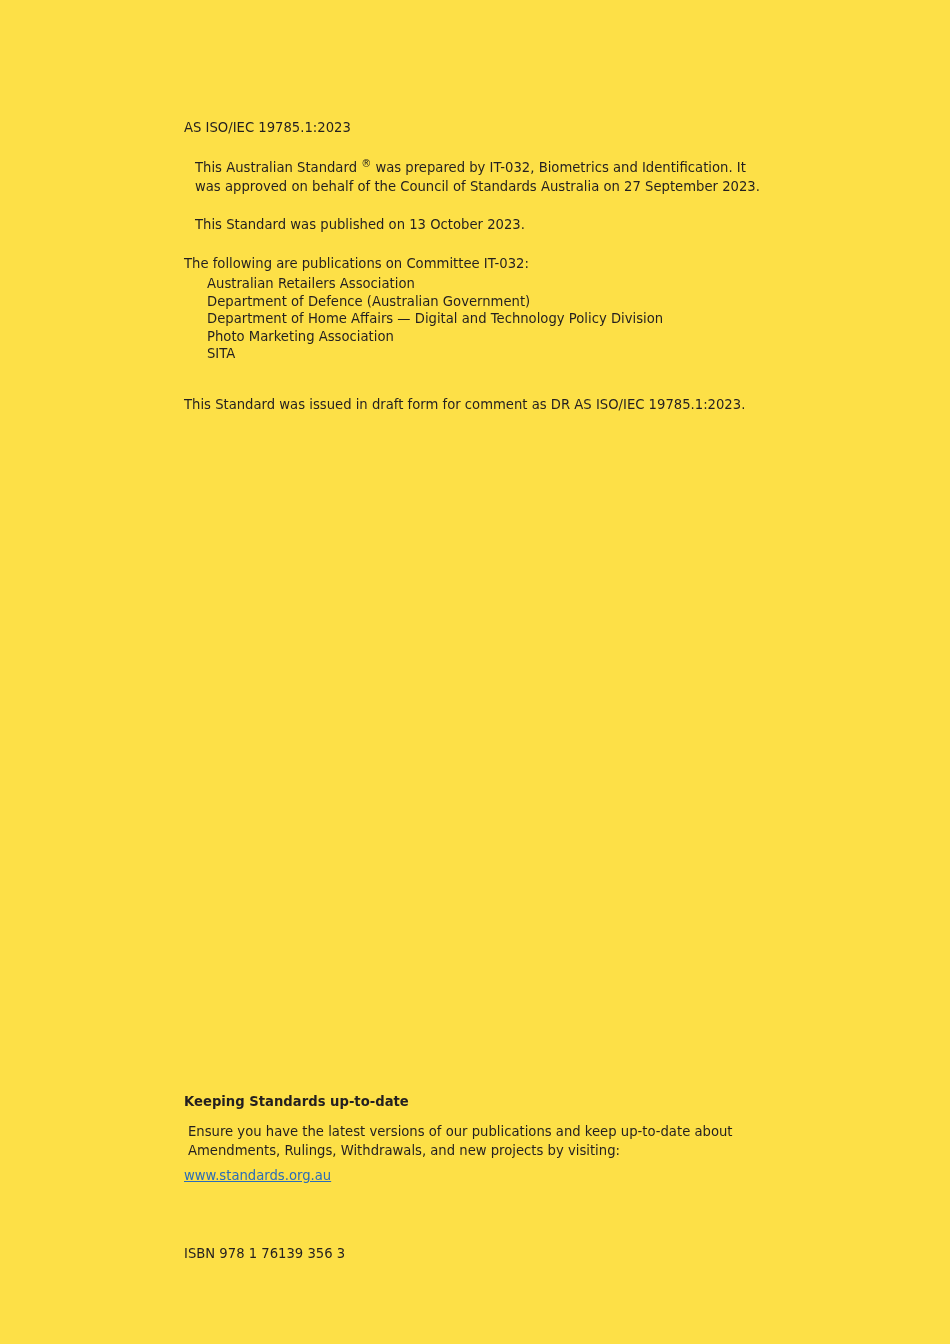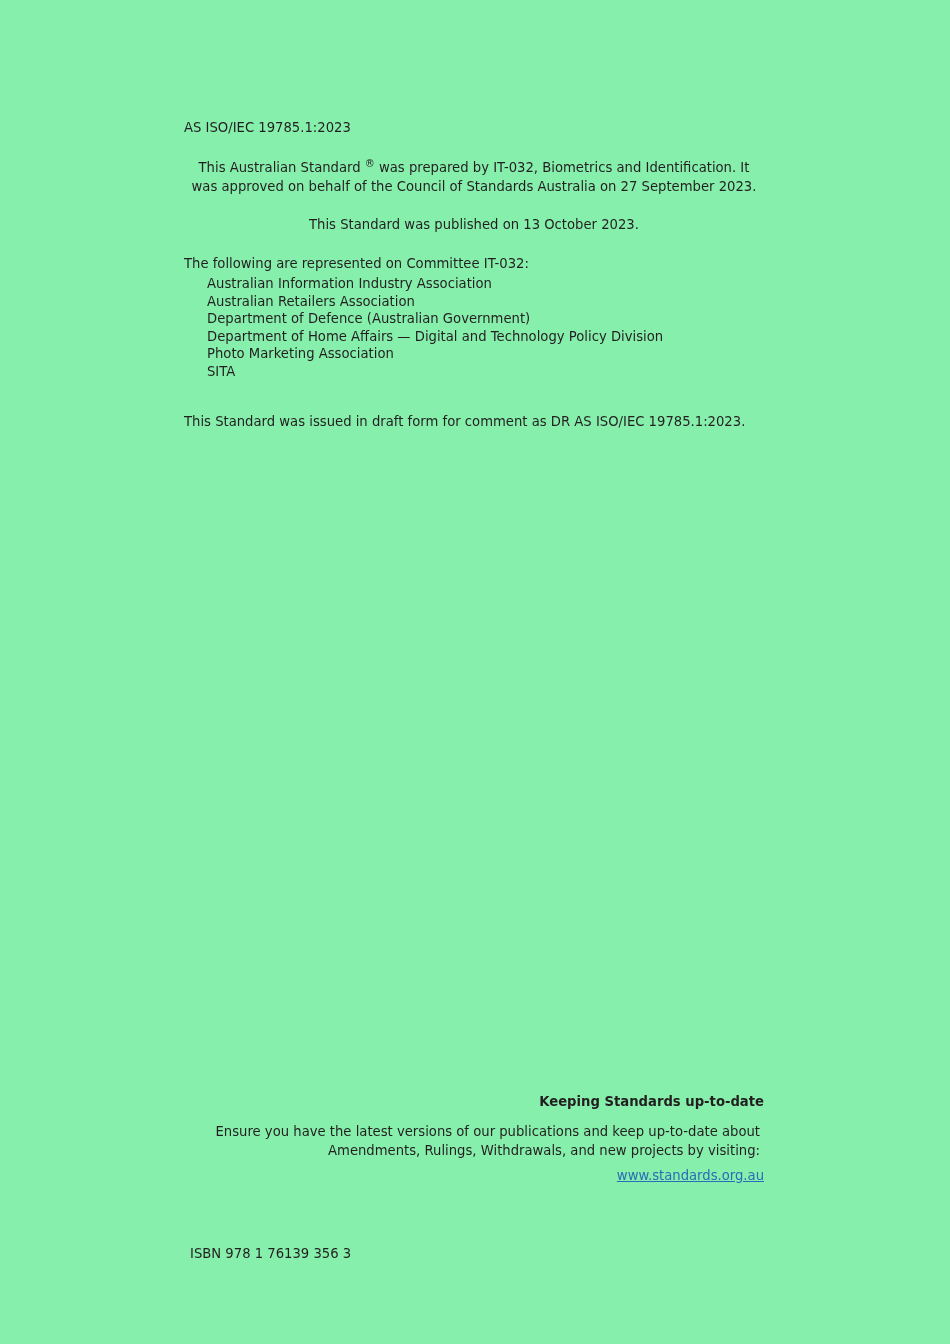"AS ISO/IEC 19785.1:2023" .page { background: #86efac -> #fde047 }
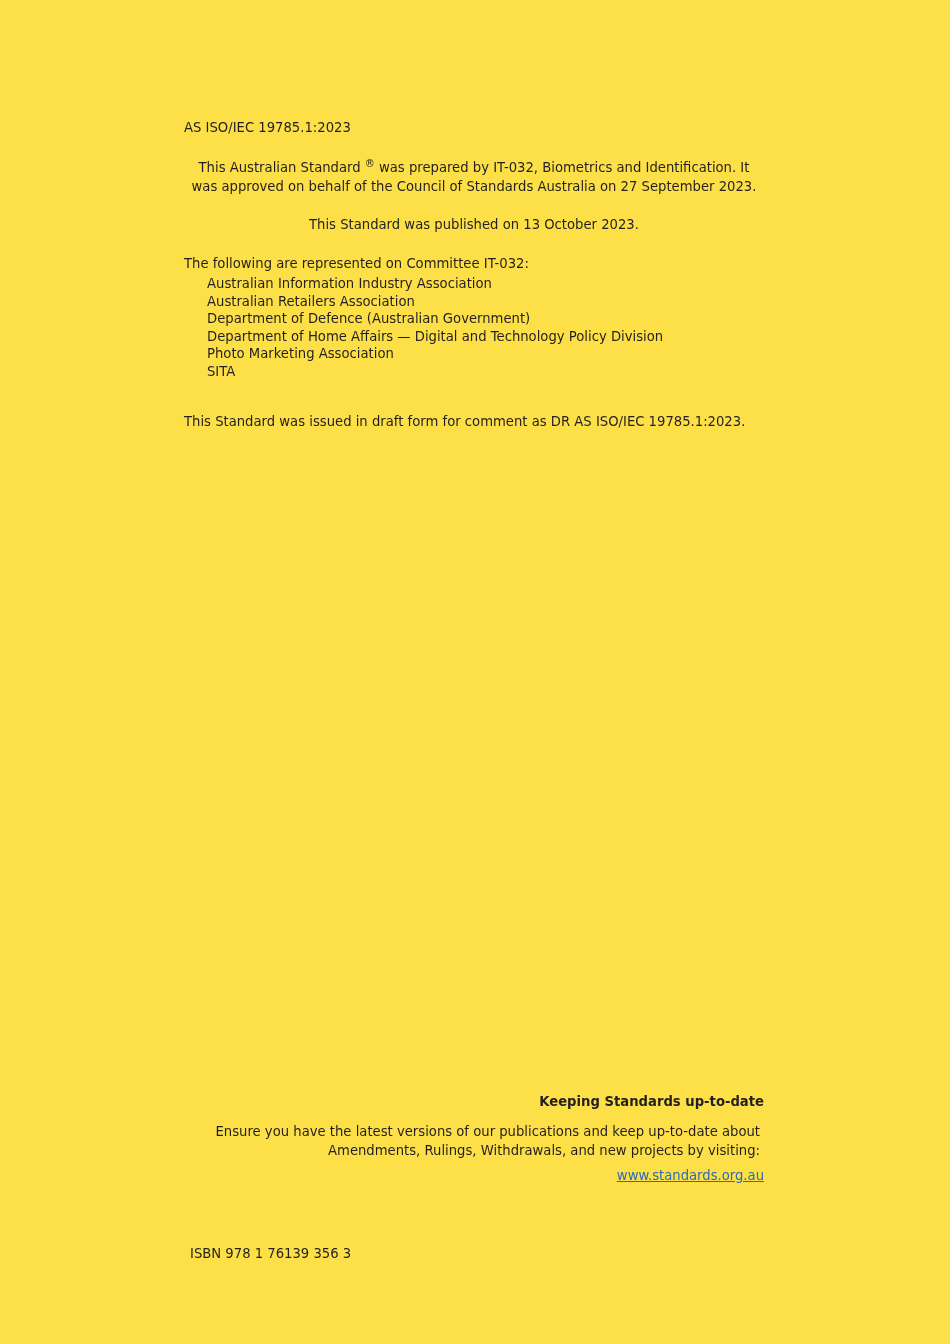"This Australian Standard ® was" .para { margin: 0 0 18px 0 -> 0 0 18px 11px; text-align: center -> none }
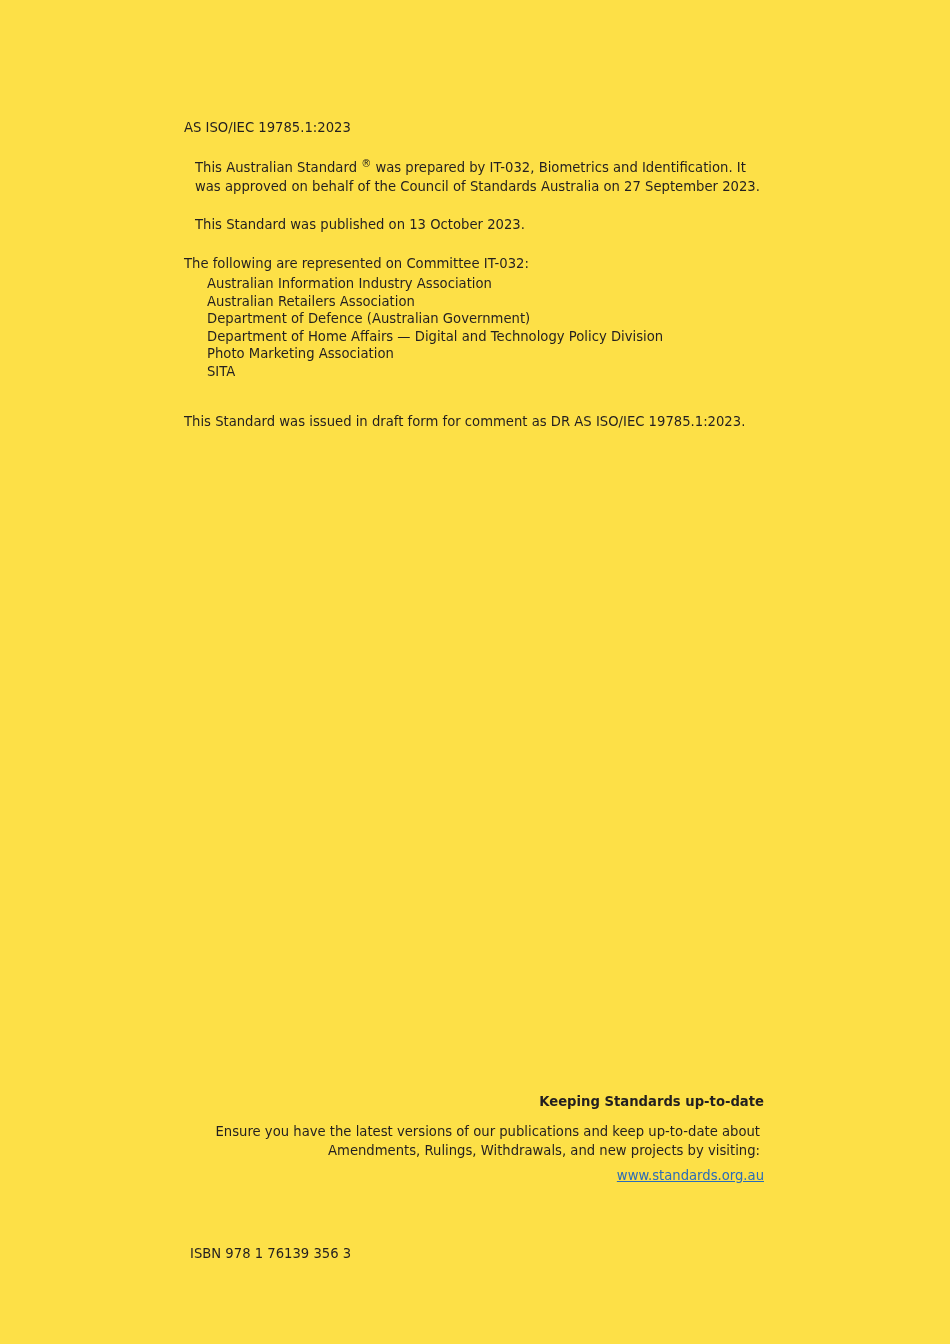"The following are represented on" p.committee-intro { text: represented -> publications }
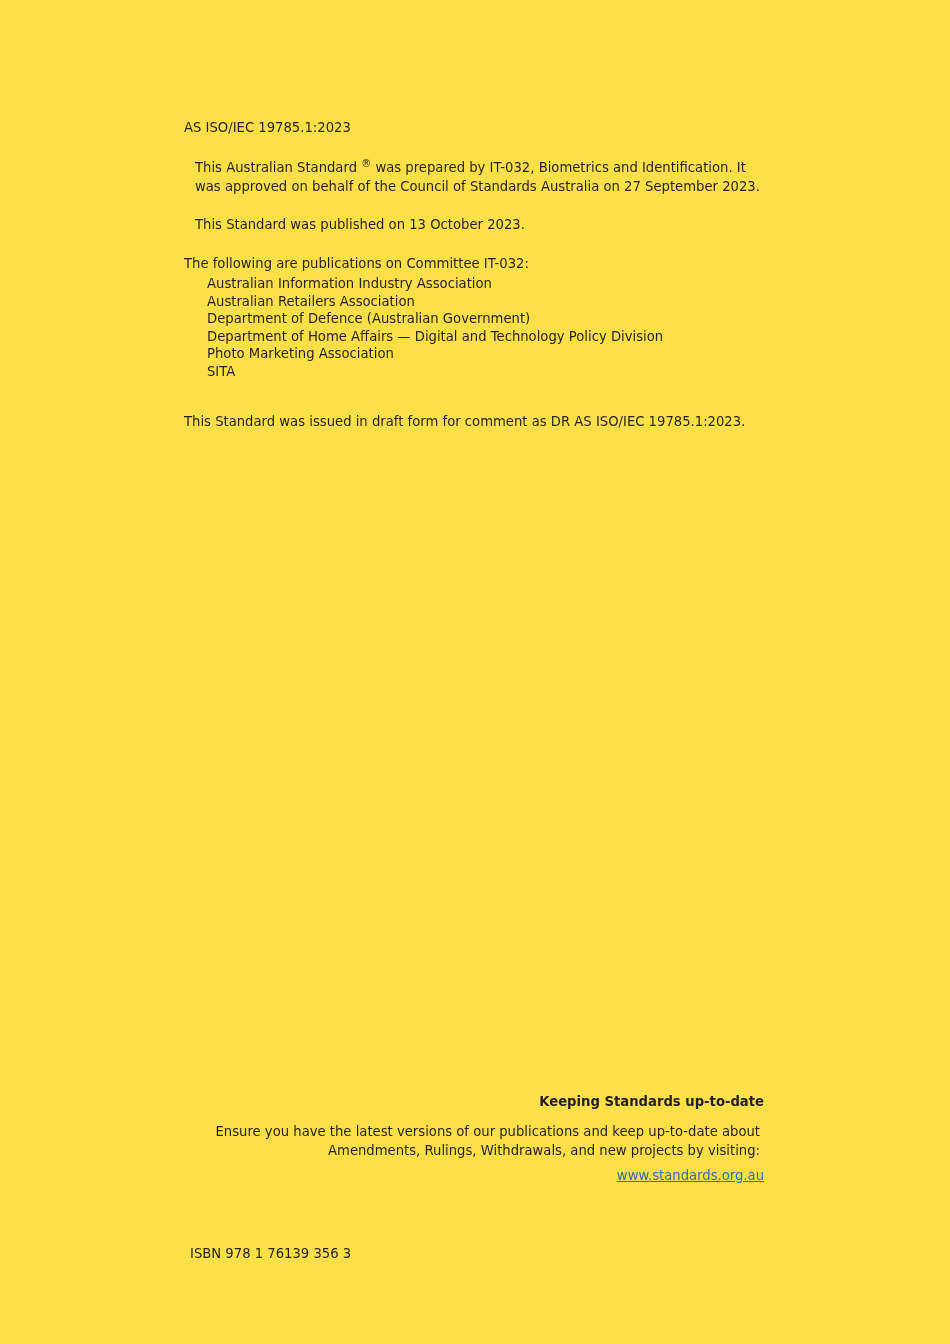"Australian Information Industry" li { html: <li>Australian Information Industry Association</li> -> none }
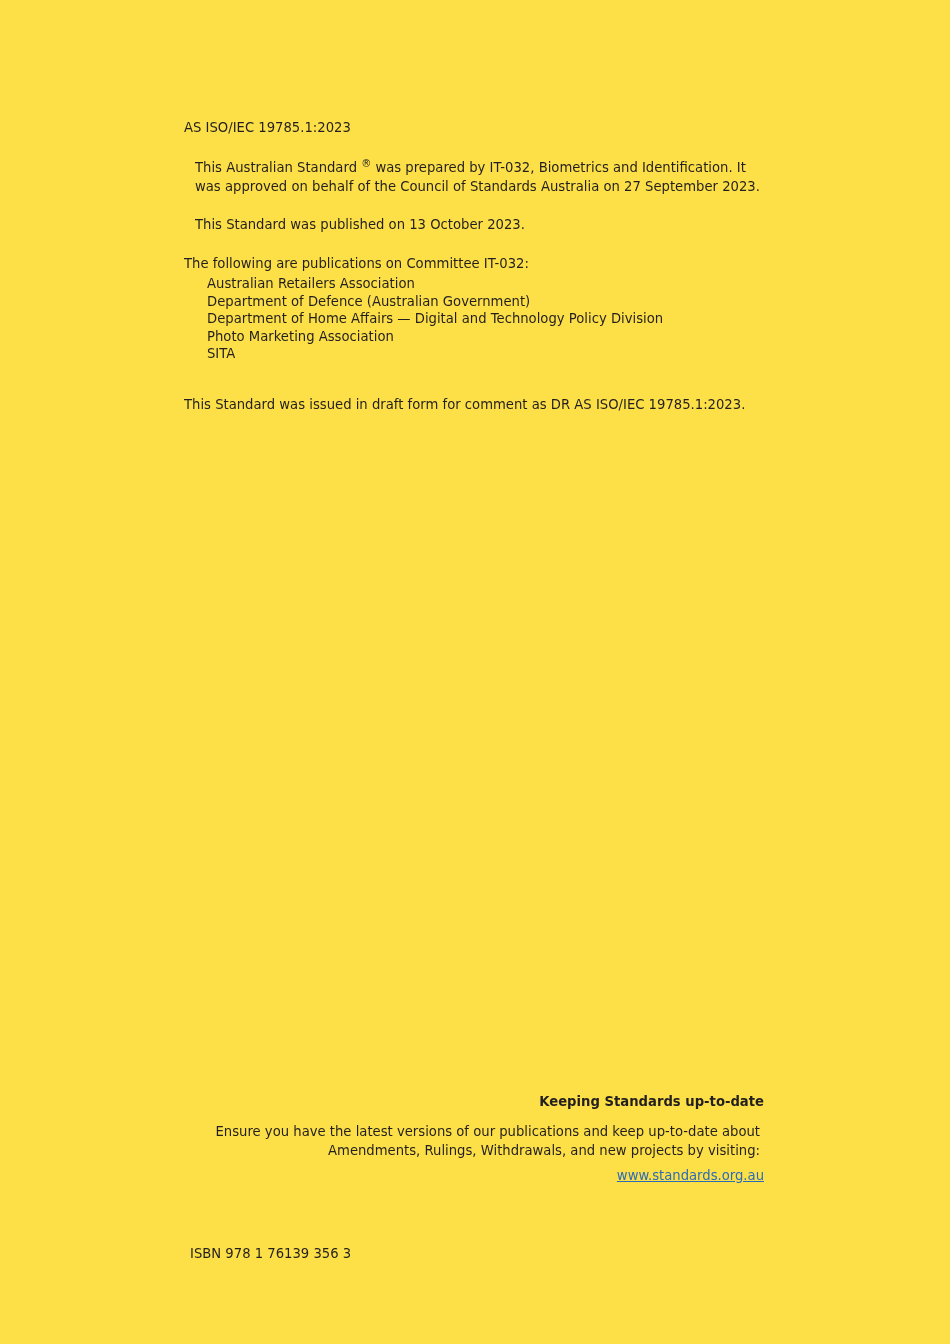"Keeping Standards up-to-date" .footer-block { text-align: right -> none }
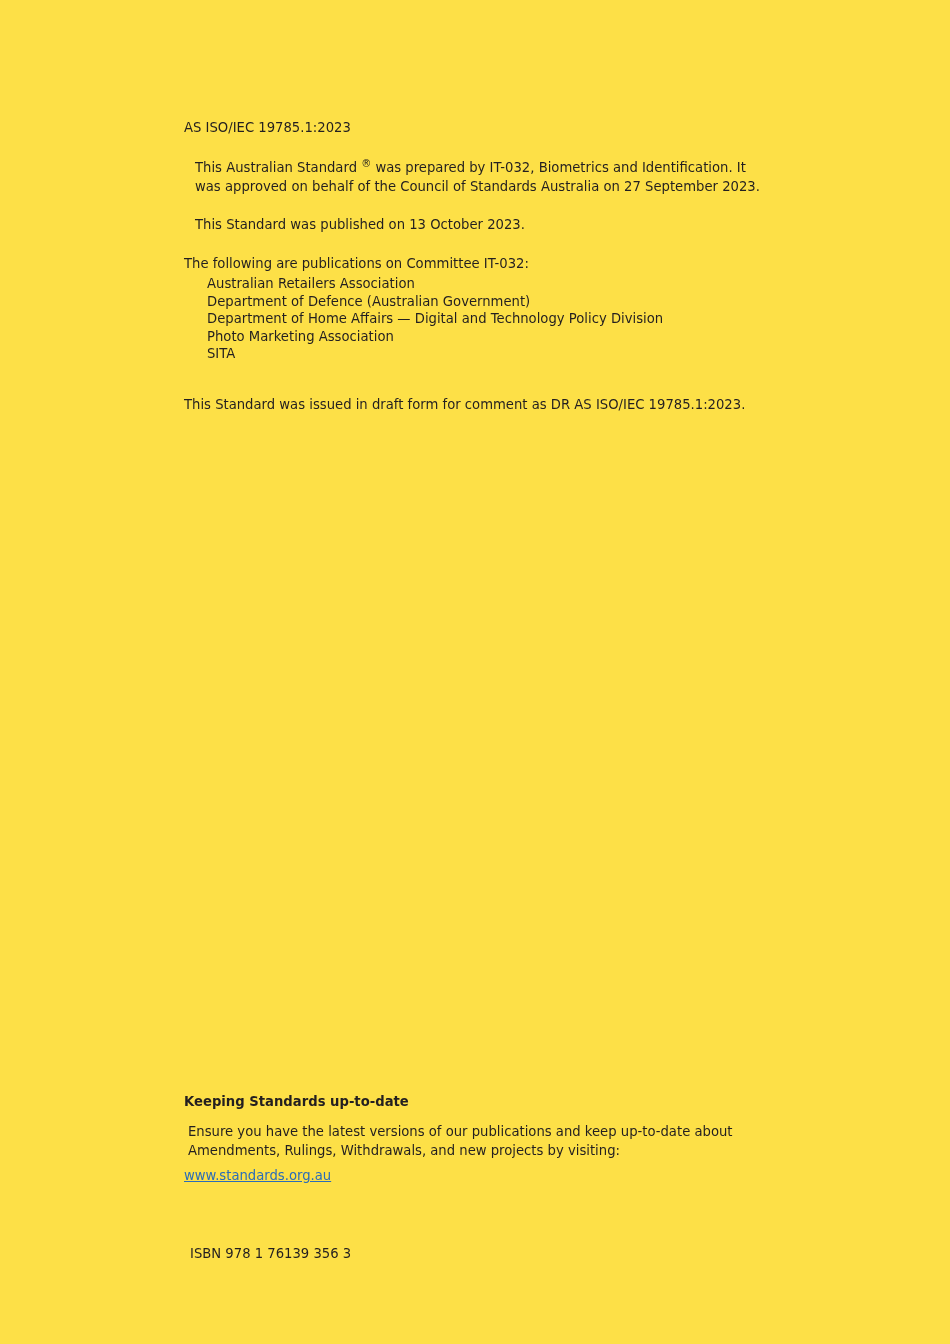"ISBN 978 1 76139 356" .isbn { left: 190px -> 184px }
